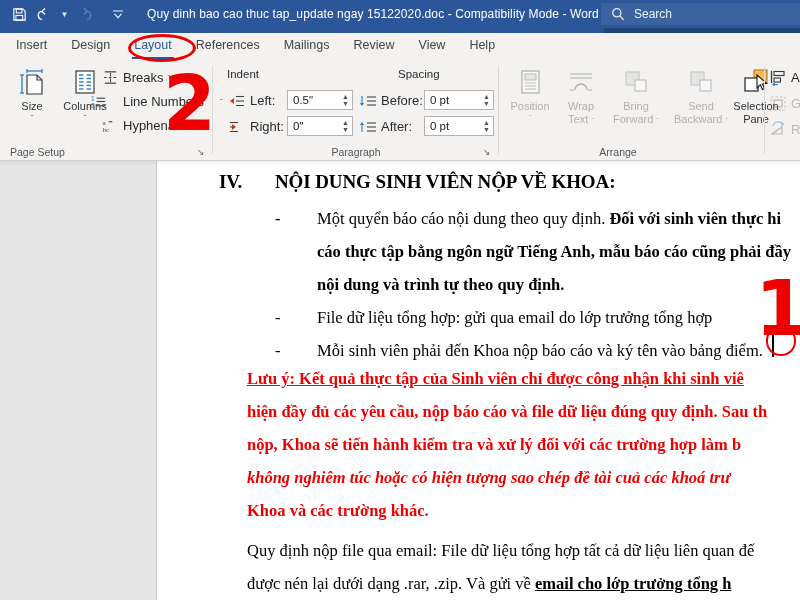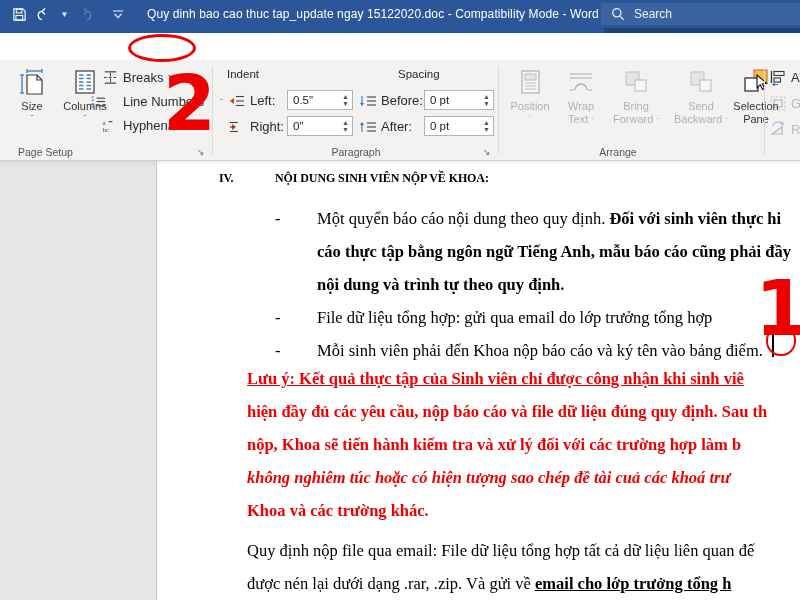"Insert" div.tabrow { html: none -> <div> <div>Insert</div> <div>Design</div> <div>Layout</div> <div>References</div> <div>Mailings</div> <div>Review</div> <div>View</div> <div>Help</div> </div> }
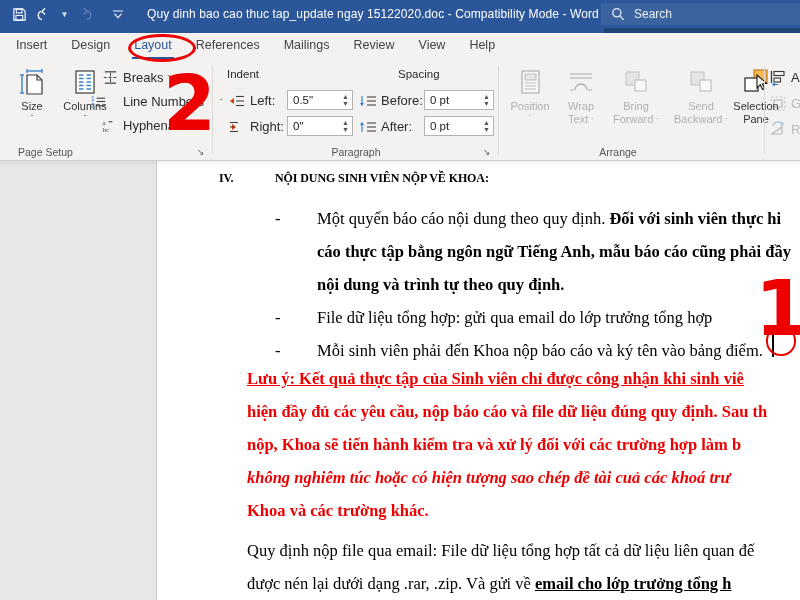"Page Setup" div.group-label { left: 18px -> 10px }
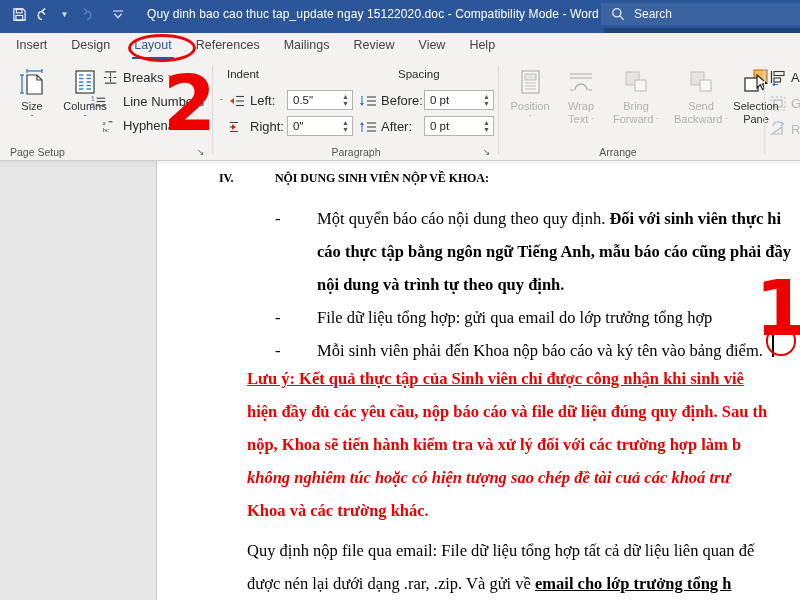"IV. NỘI DUNG SINH VIÊN" .heading { font-size: 12px -> 19px }
